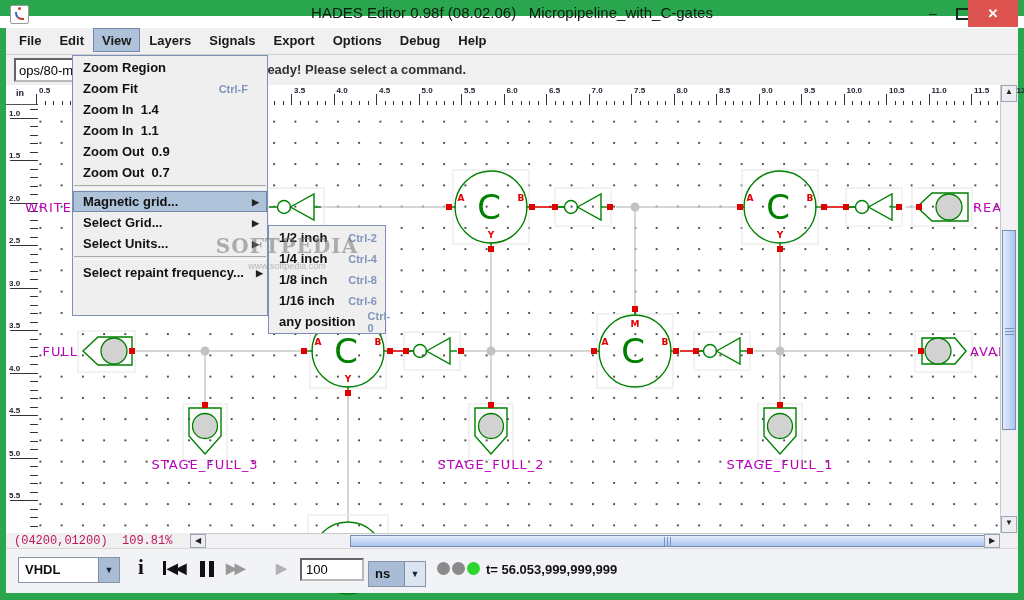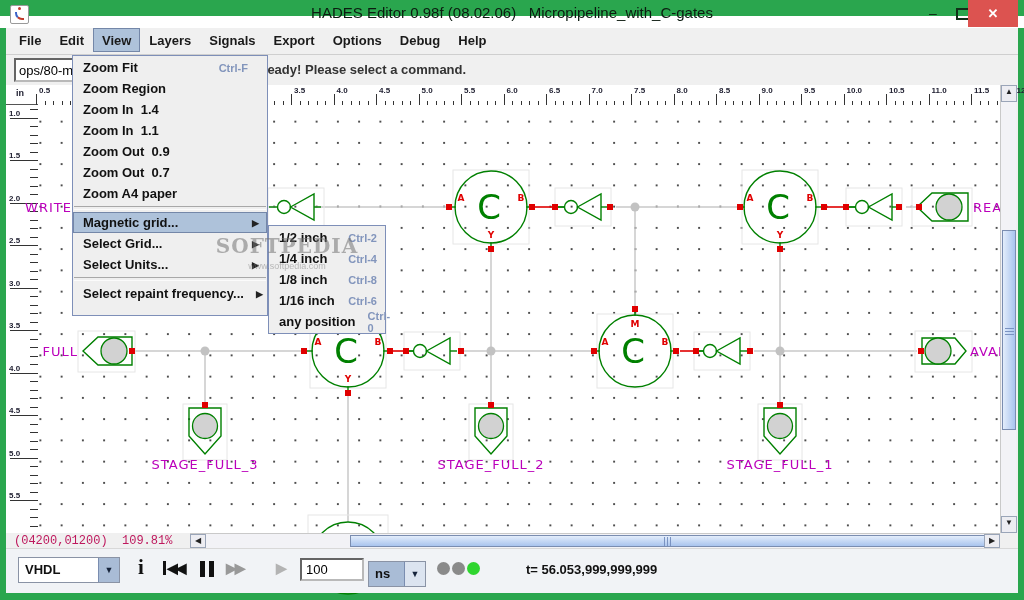"Zoom Fit" div.menu-item { order: before "Zoom Region" -> after "Zoom Region" }
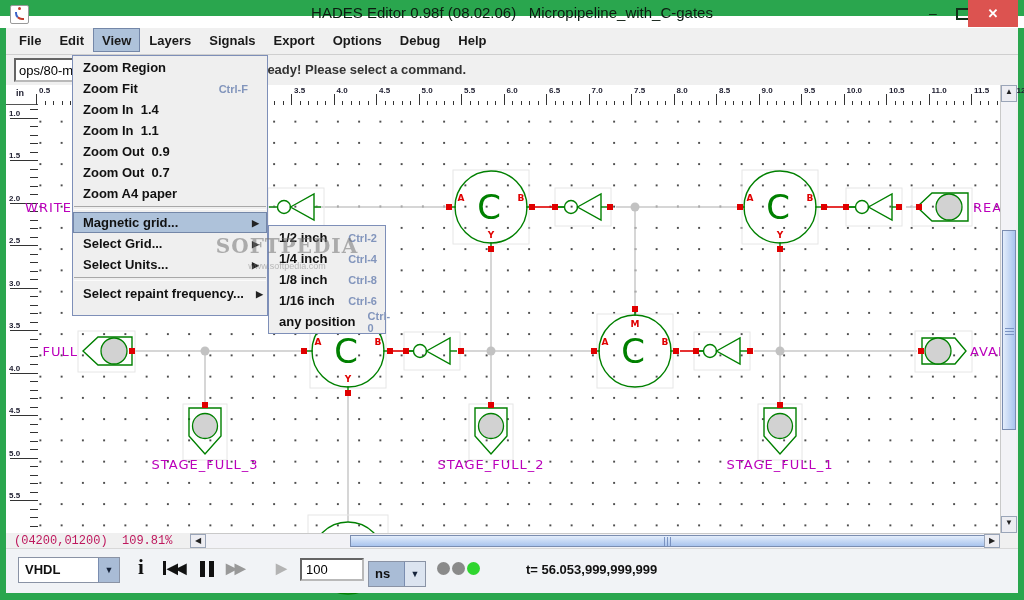"Zoom A4 paper" div.menu-item { html: <div> <span>Zoom A4 paper</span> <span></span> <span></span> </div> -> none }
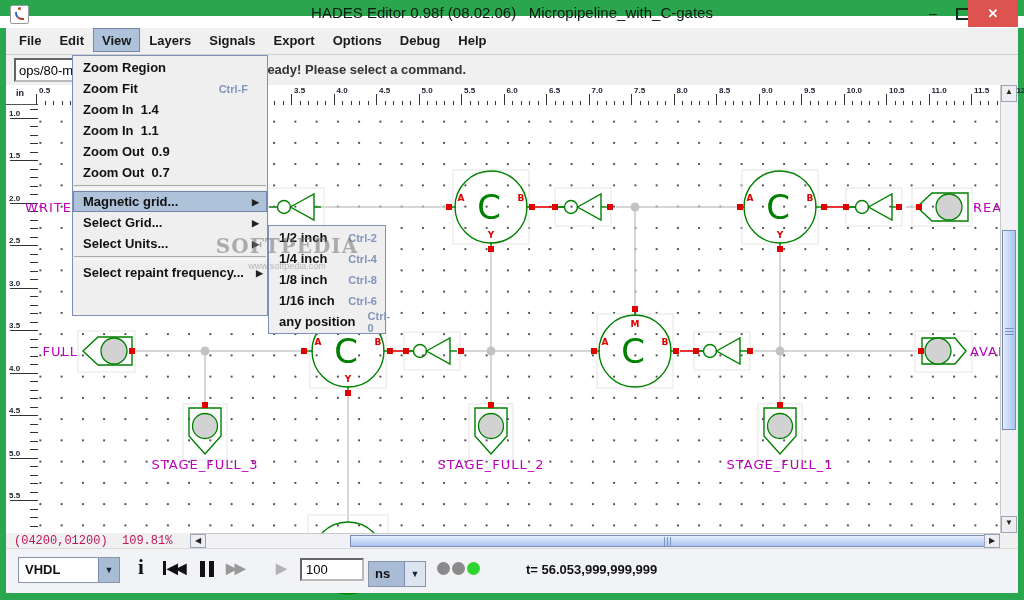"t= 56.053,999,999,999" .time-text { margin-left: 40px -> none }
